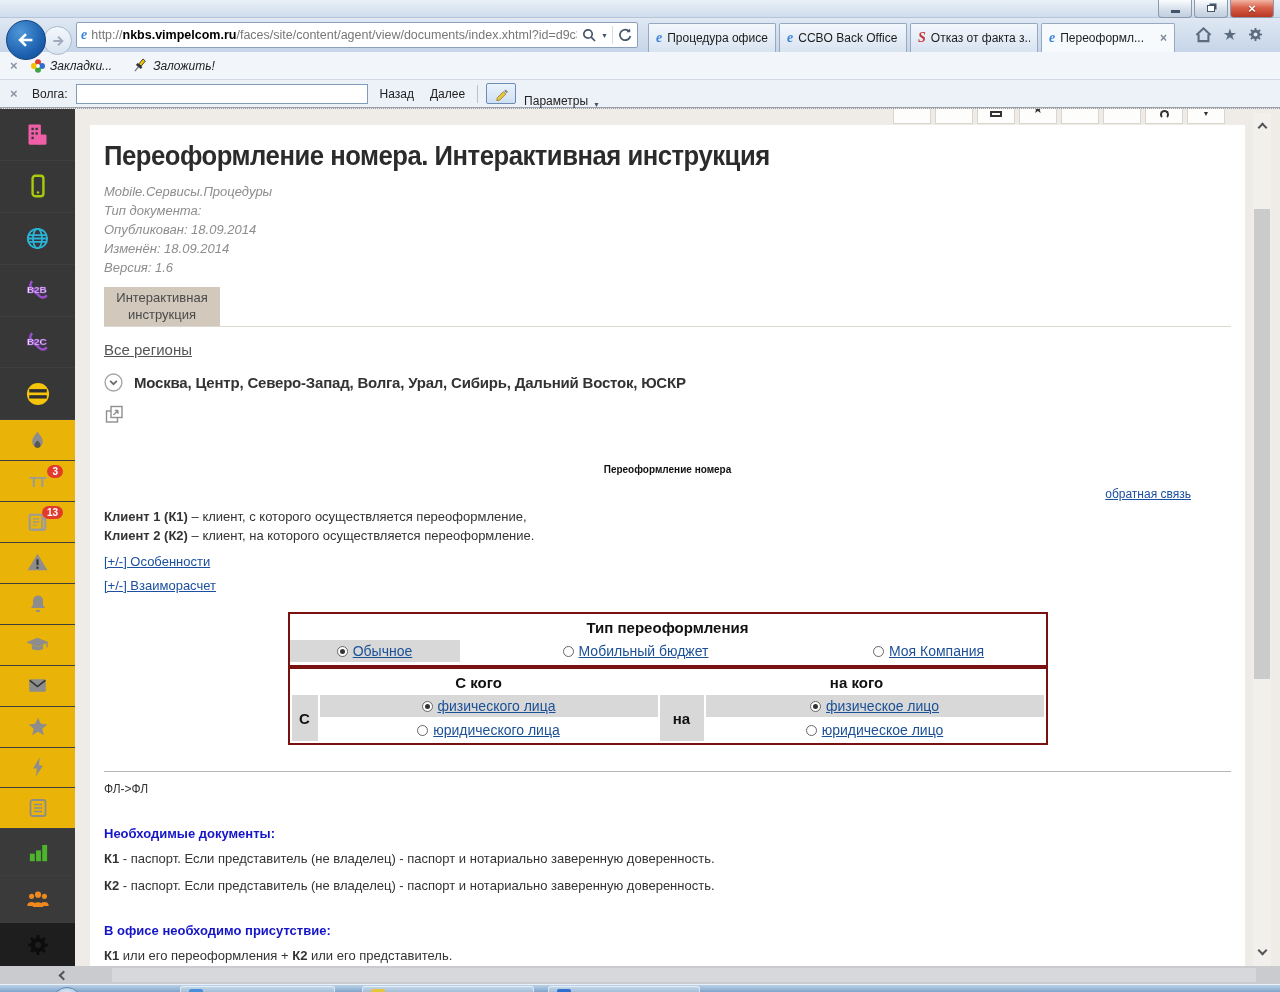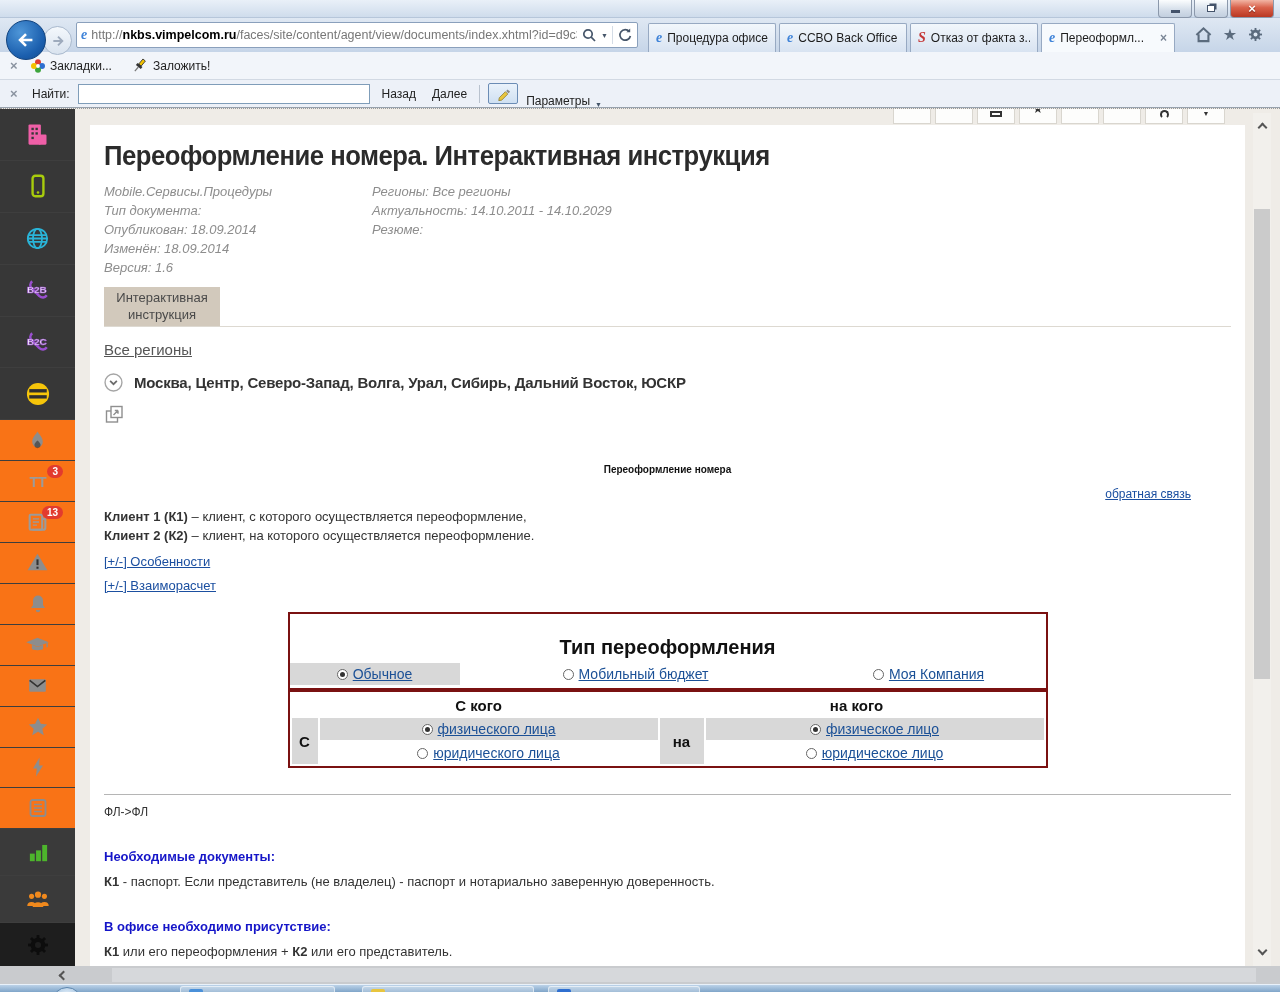"Закладки..." .bm-item { font-style: none -> italic }
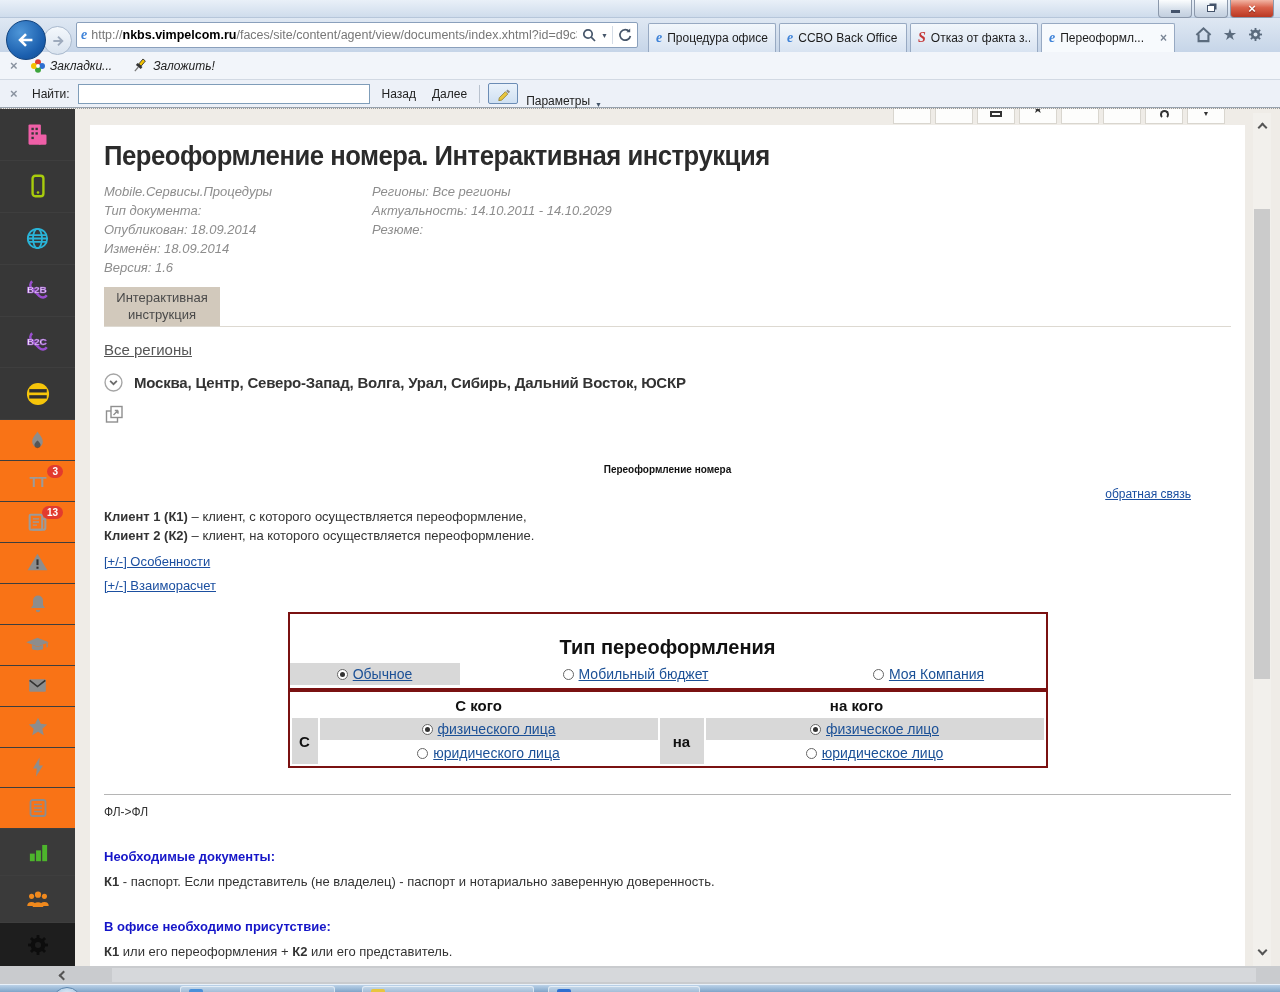"Найти:" label { text: Найти -> Волга }
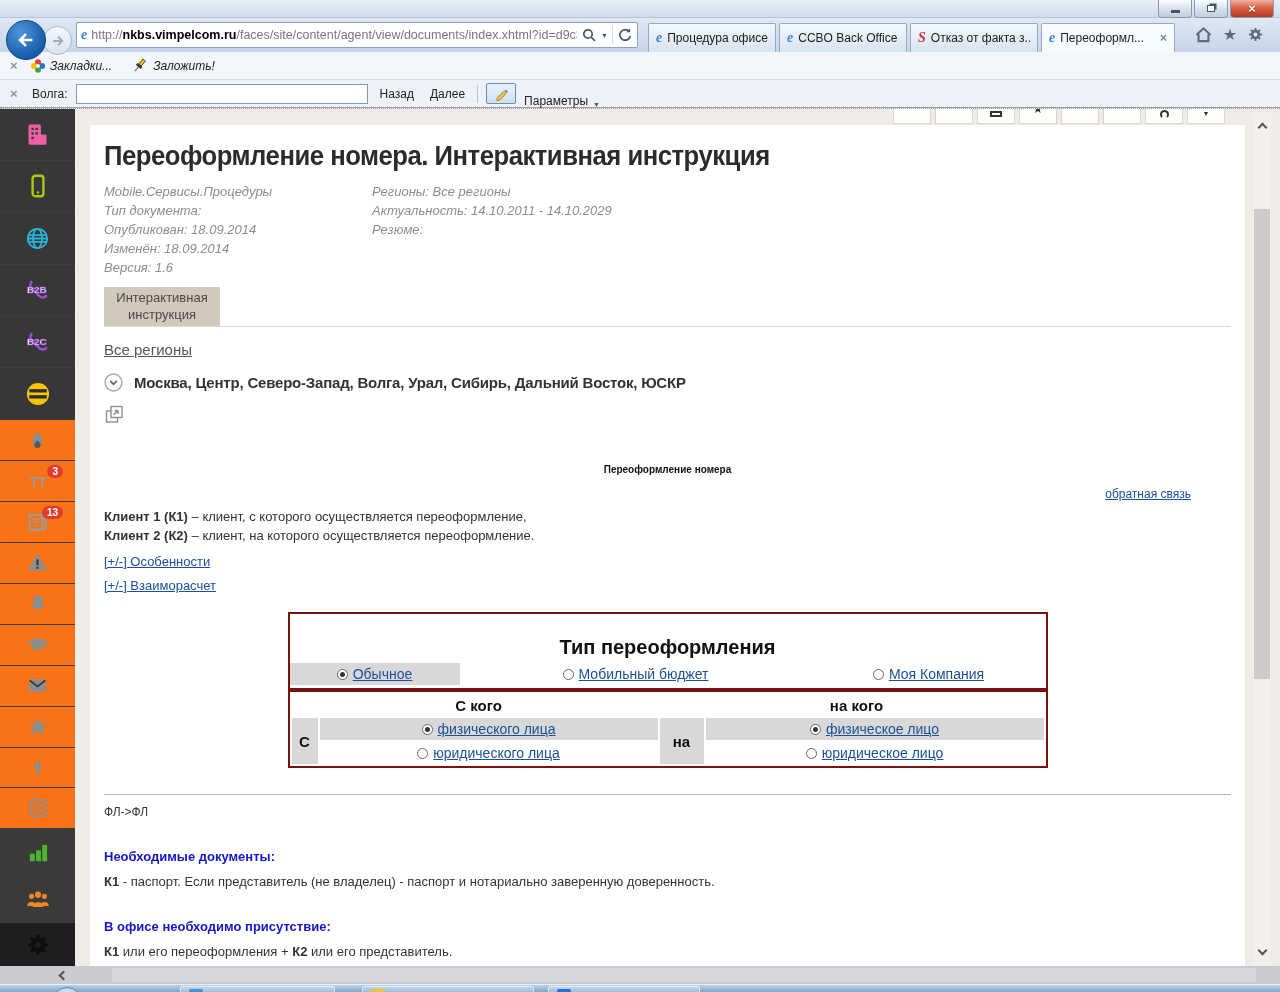"Регионы: Все регионы" div.c2 { html: <div> <div>Регионы: Все регионы</div> <div>Актуальность: 14.10.2011 - 14.10.2029</div> <div>Резюме:</div> </div> -> none }
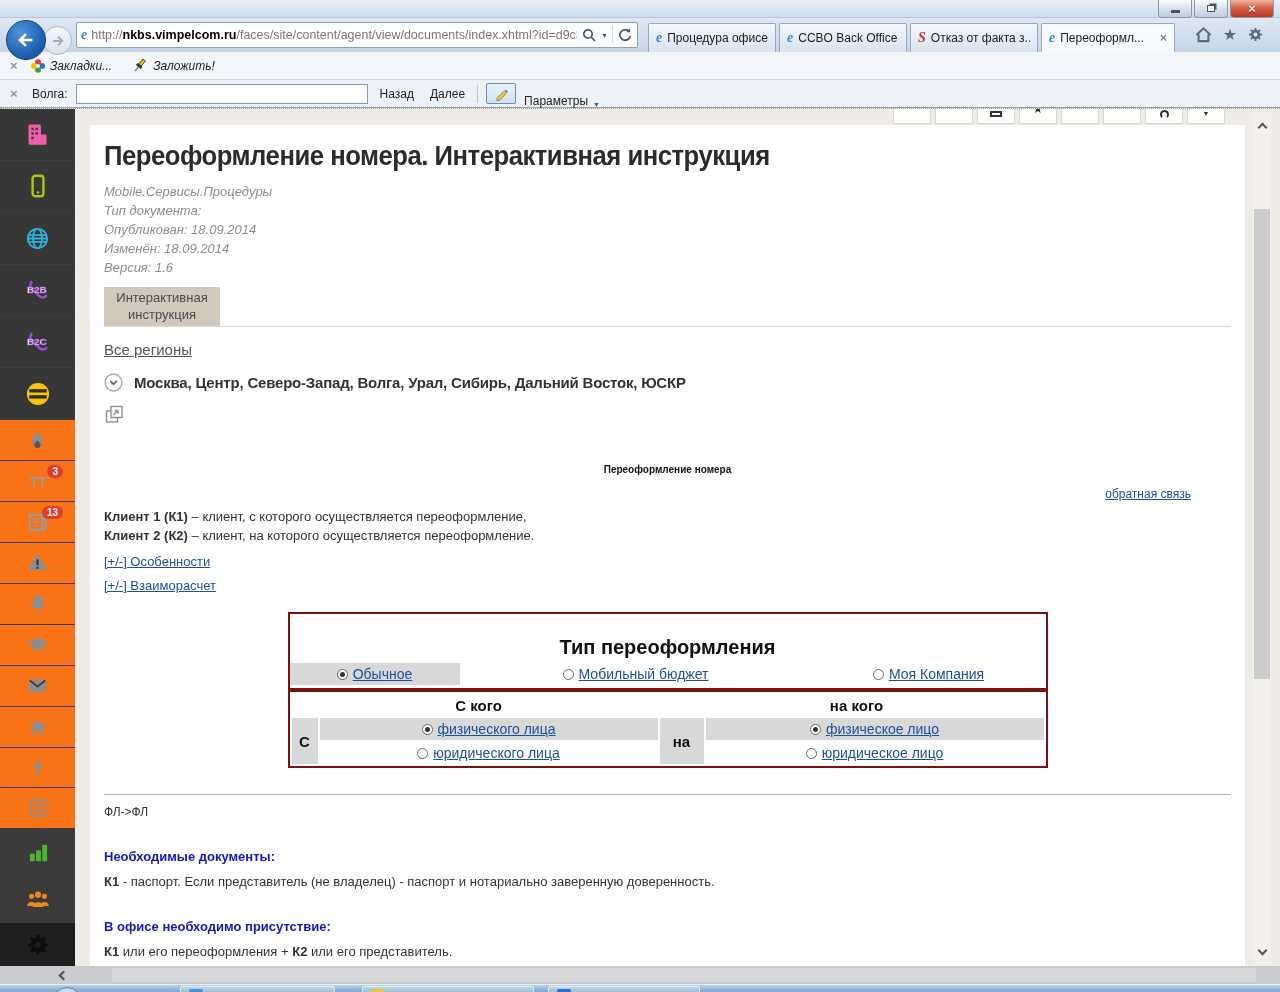"TT" .sb-item.gray { background: #f97316 -> #eab308 }
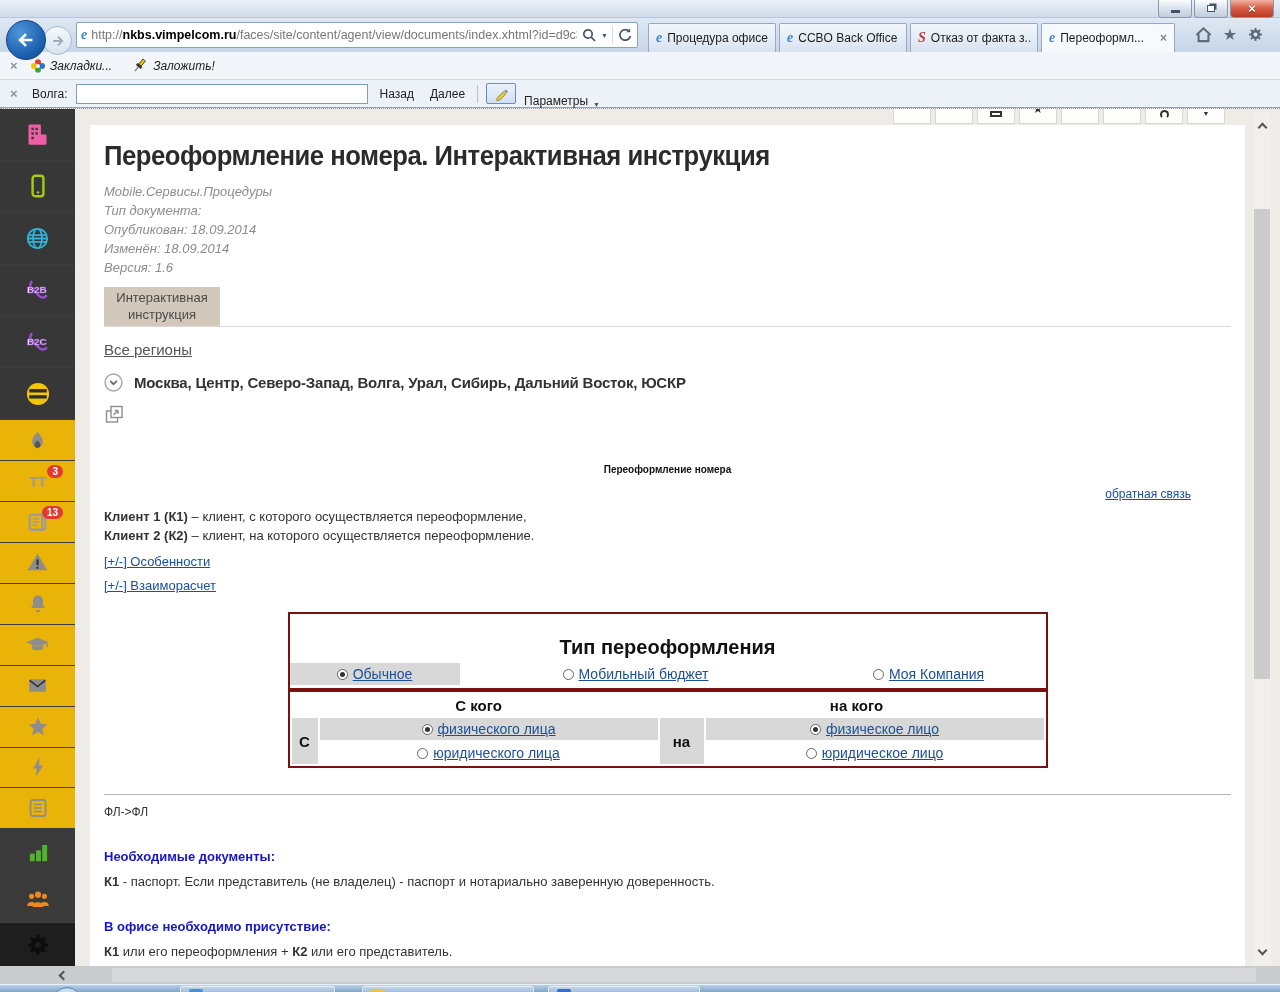"Тип переоформления" .rt-title { font-size: 20px -> 15px; padding: 22px 0 4px -> 5px 0 4px }
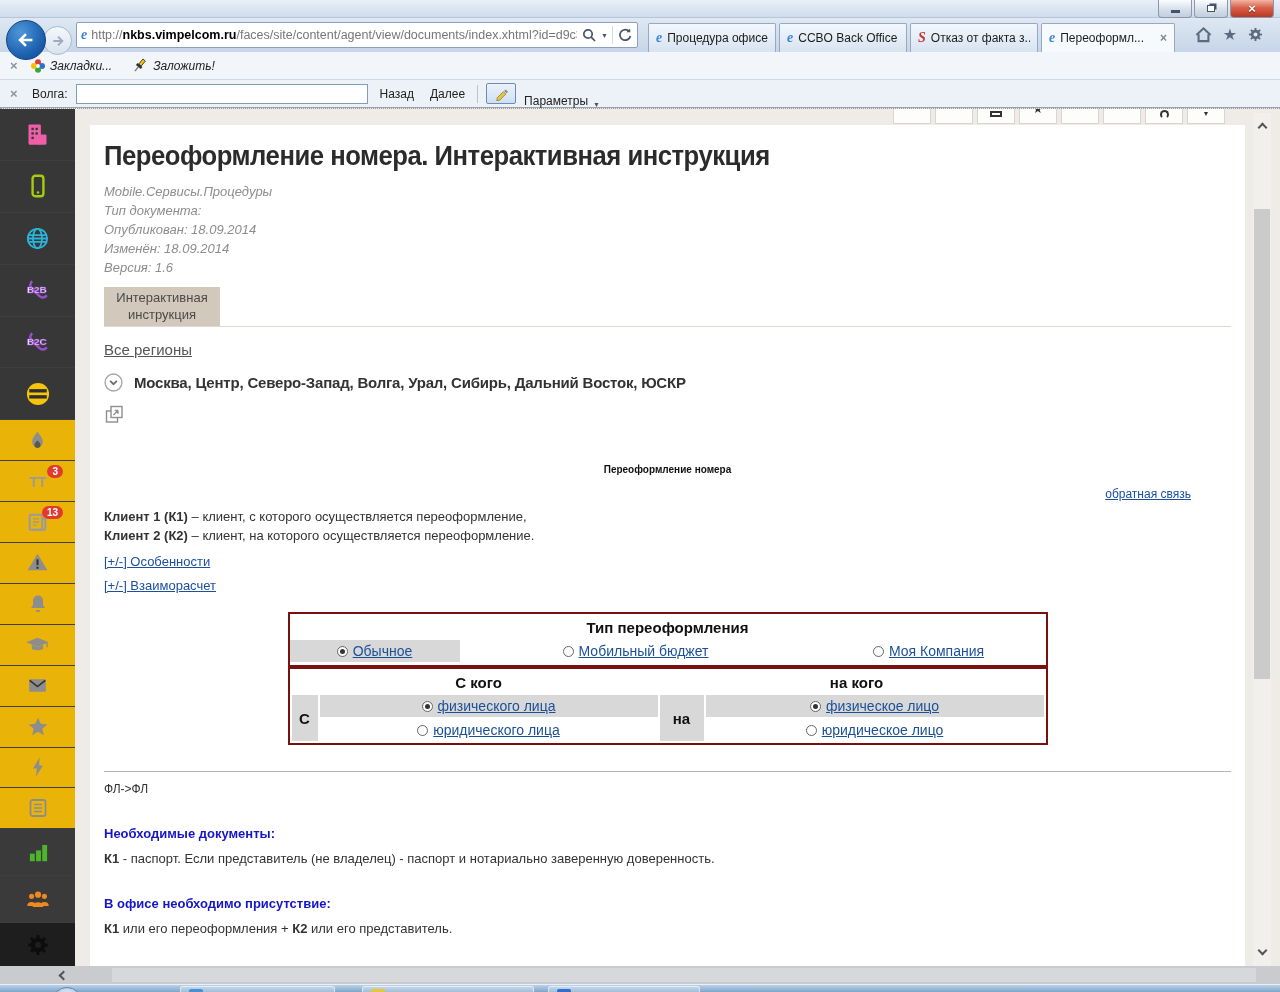"К2 - паспорт. Если представитель" div.bodytext { html: none -> <div><b>К2</b><span> - паспорт. Если представитель (не владелец) - паспорт и нотариально заверенную доверенность.</span></div> }
